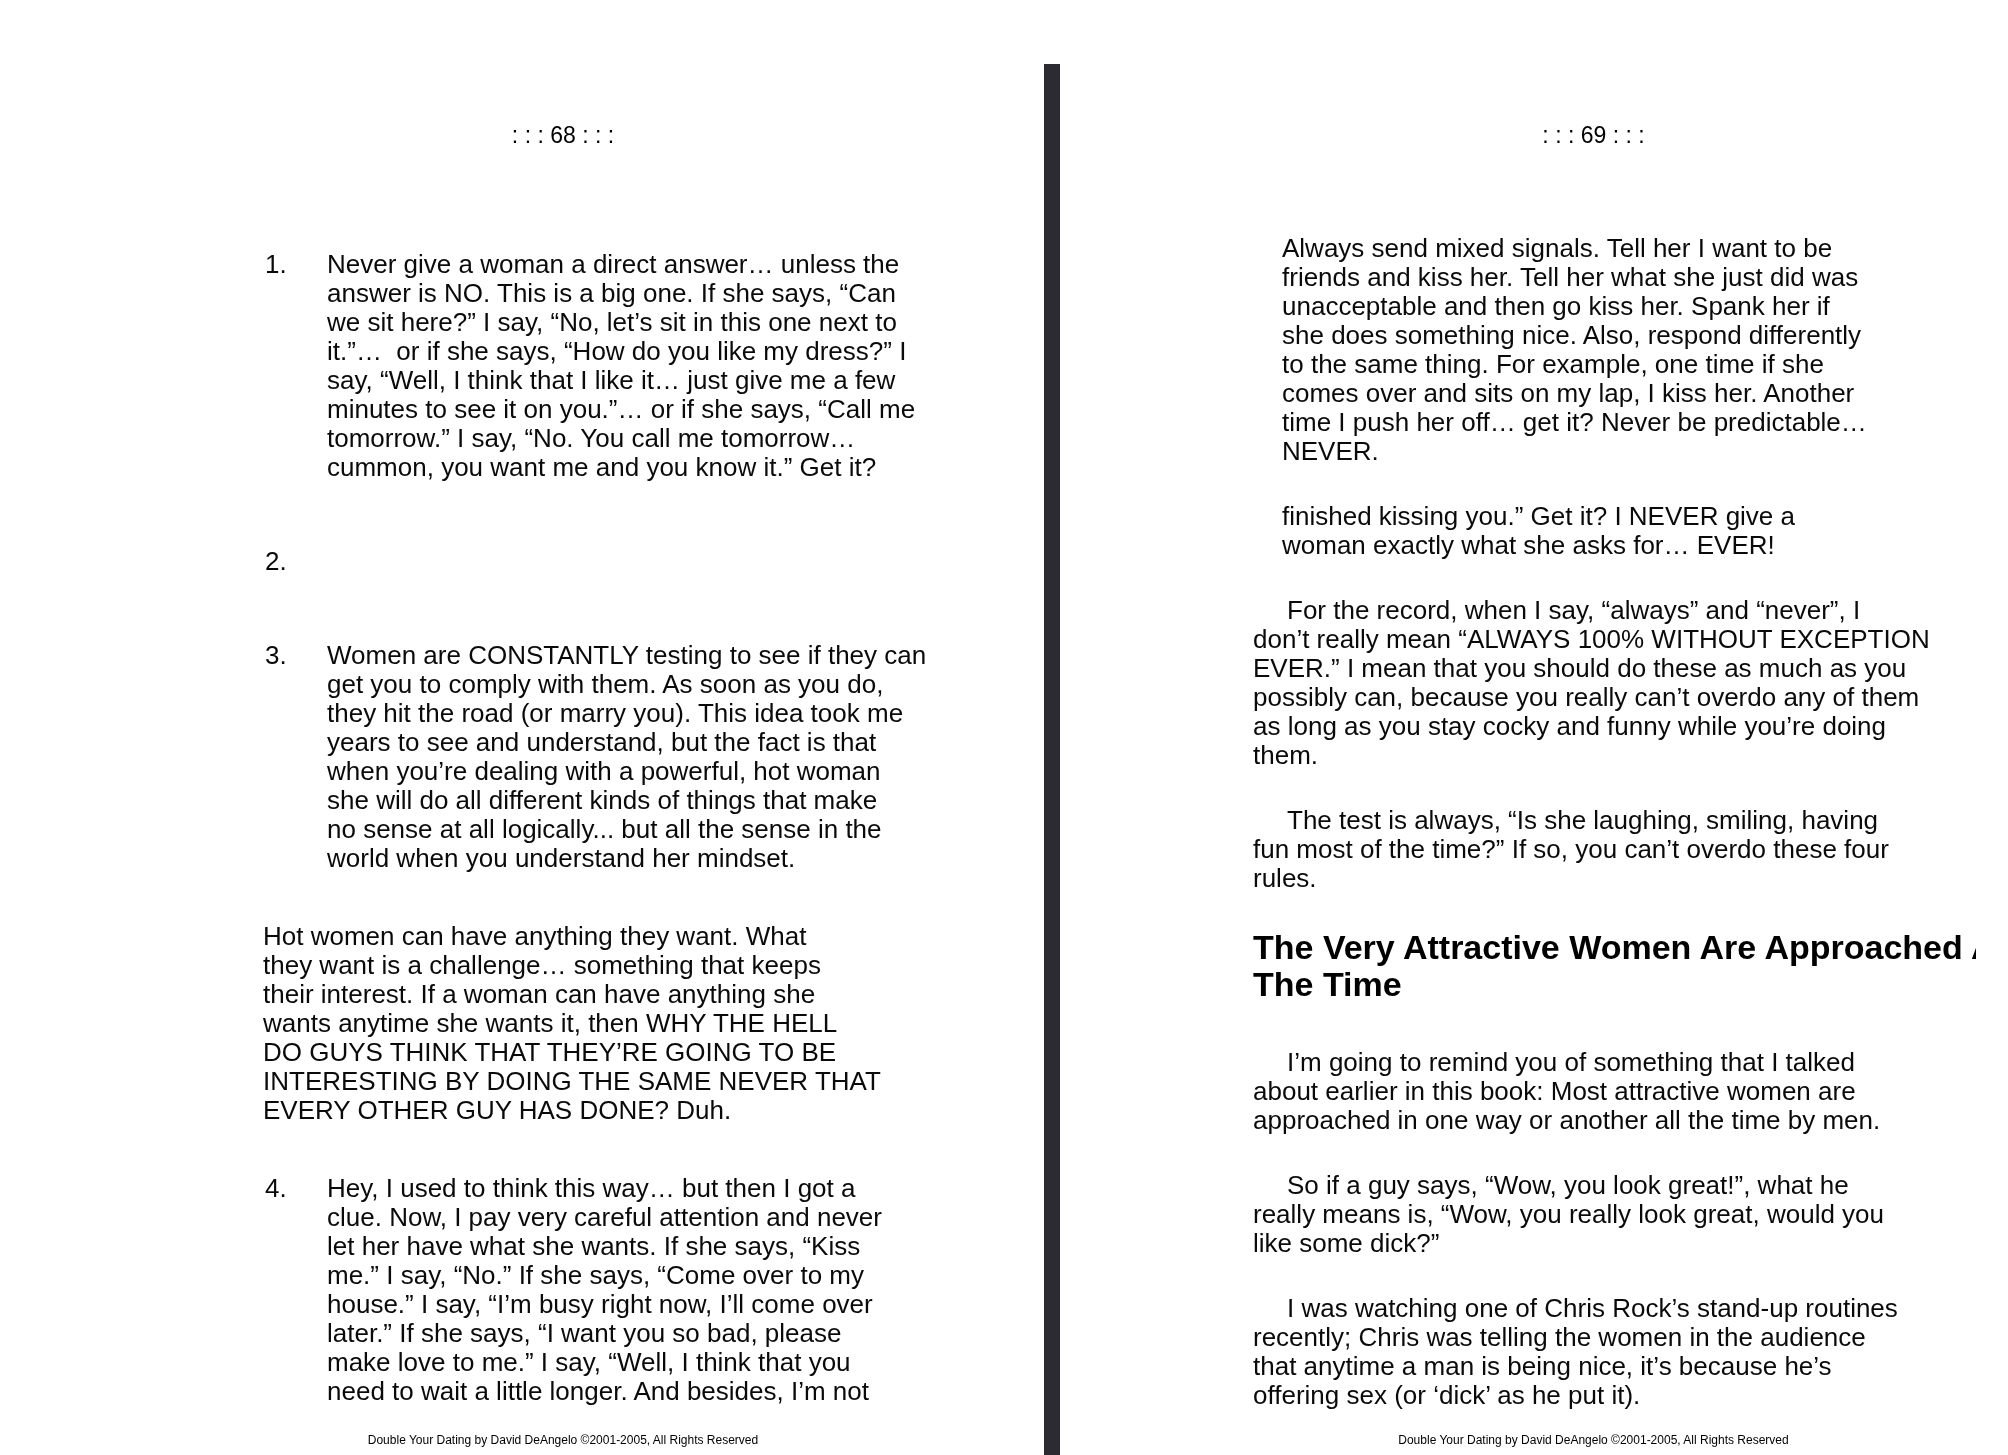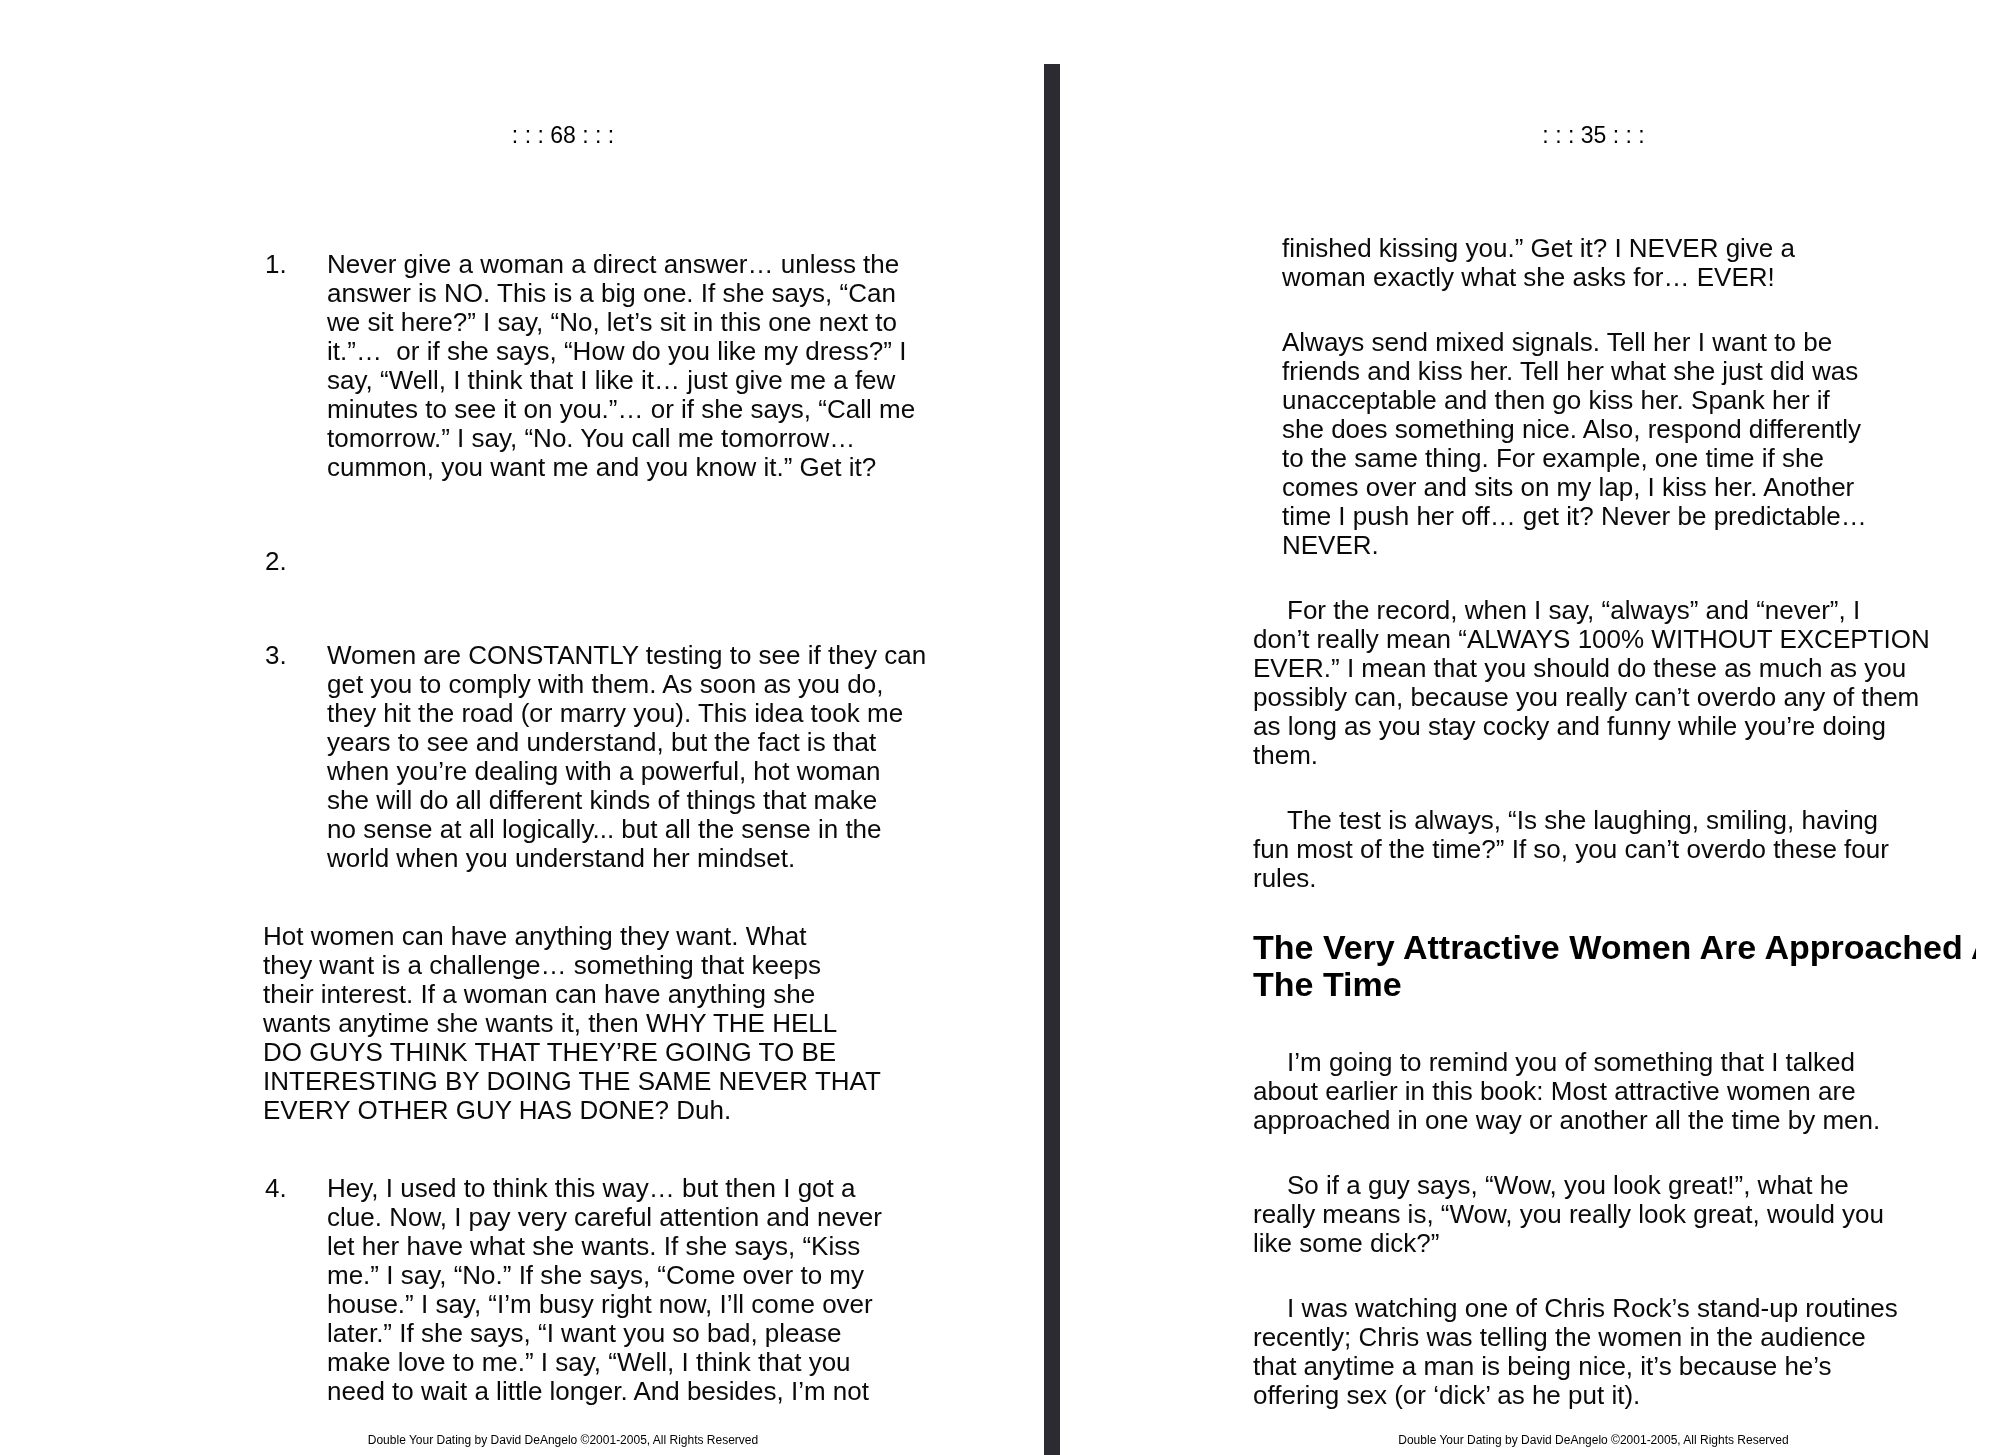": : : 35 :" div.page-header { text: 35 -> 69 }
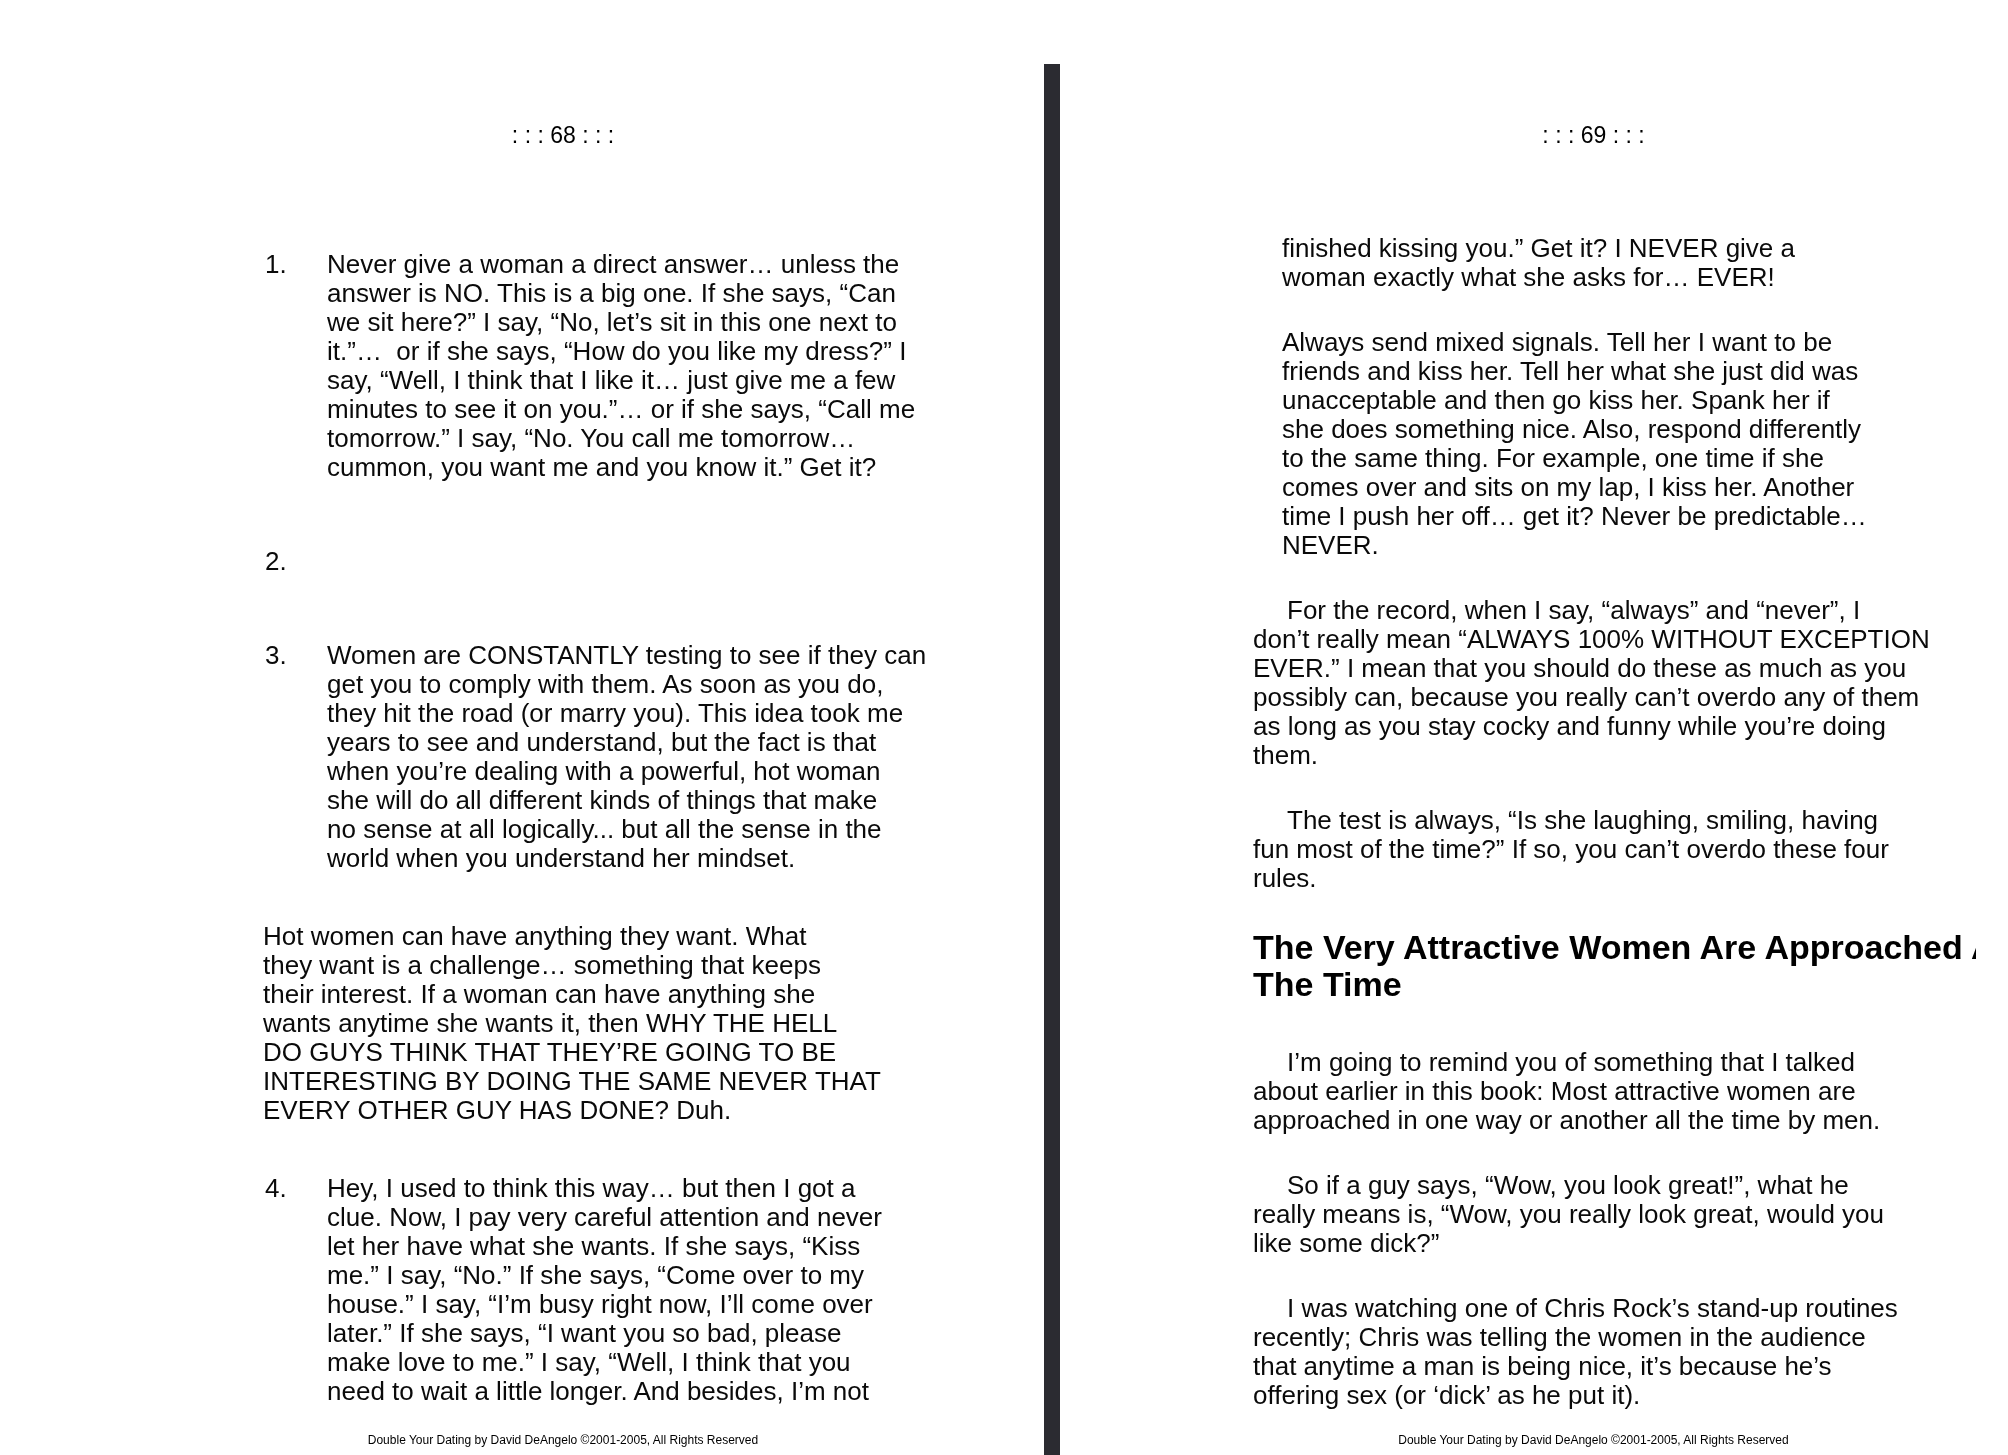"finished kissing you.” Get it?" div.cont-block { order: before "Always send mixed signals. Tell" -> after "Always send mixed signals. Tell" }
